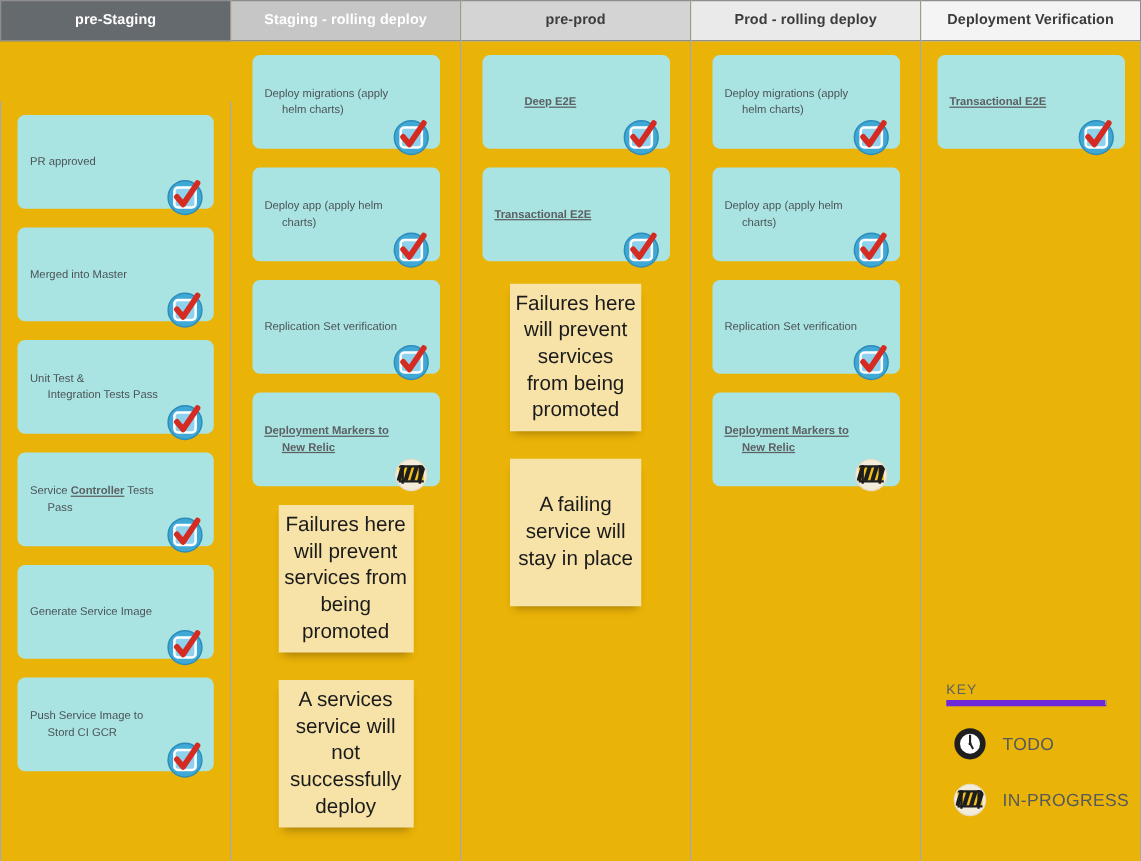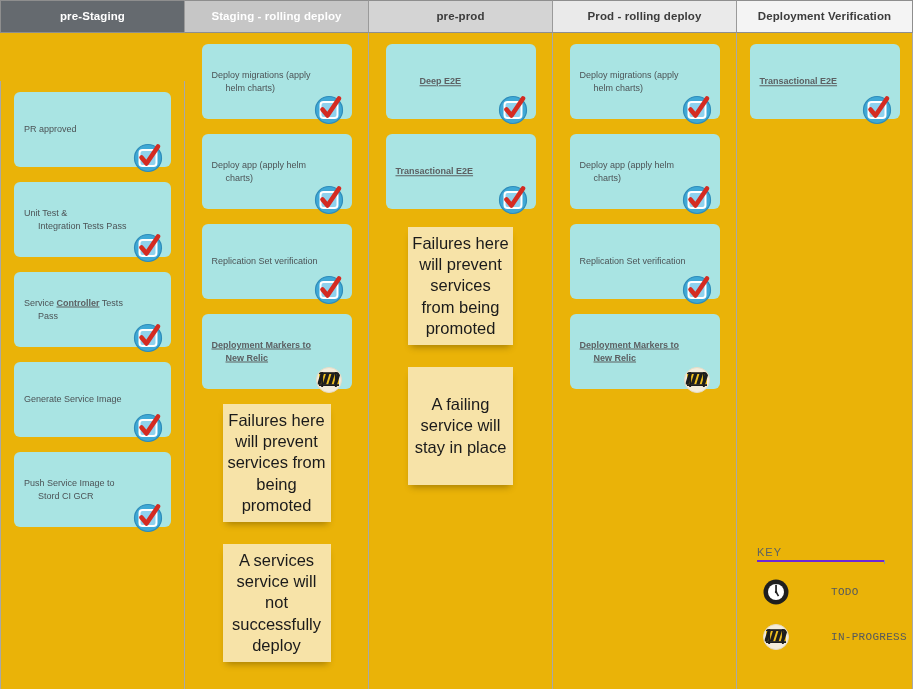"Merged into Master" div.card { html: none -> <div> <div> <span>Merged into Master</span> </div> <div> <svg> <circle></circle> <circle></circle> <rect></rect> <path></path> </svg> </div> </div> }
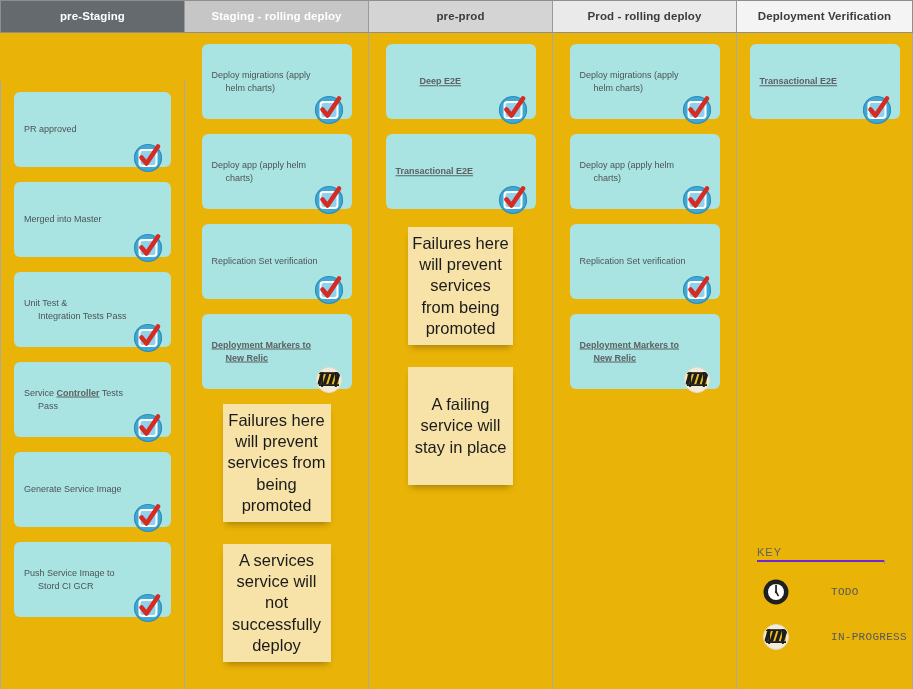"KEY" .legend-title { border-bottom: 2px solid #6d28d9 -> 5px solid #6d28d9 }
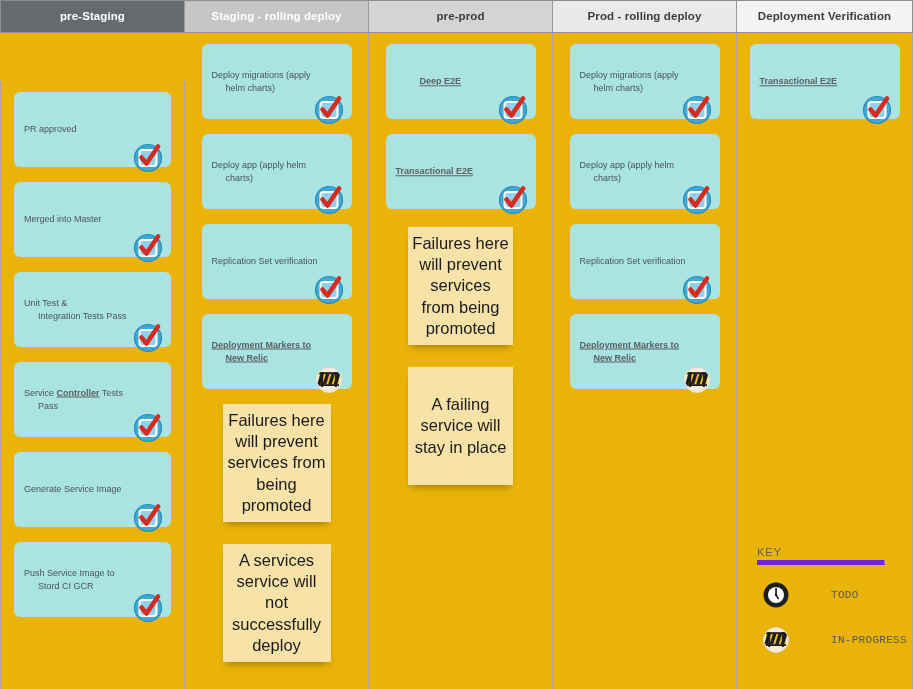"TODO" .legend-label { font-family: Liberation Mono, monospace -> none; font-size: 11px -> 14px; margin-left: 38px -> 9px }
